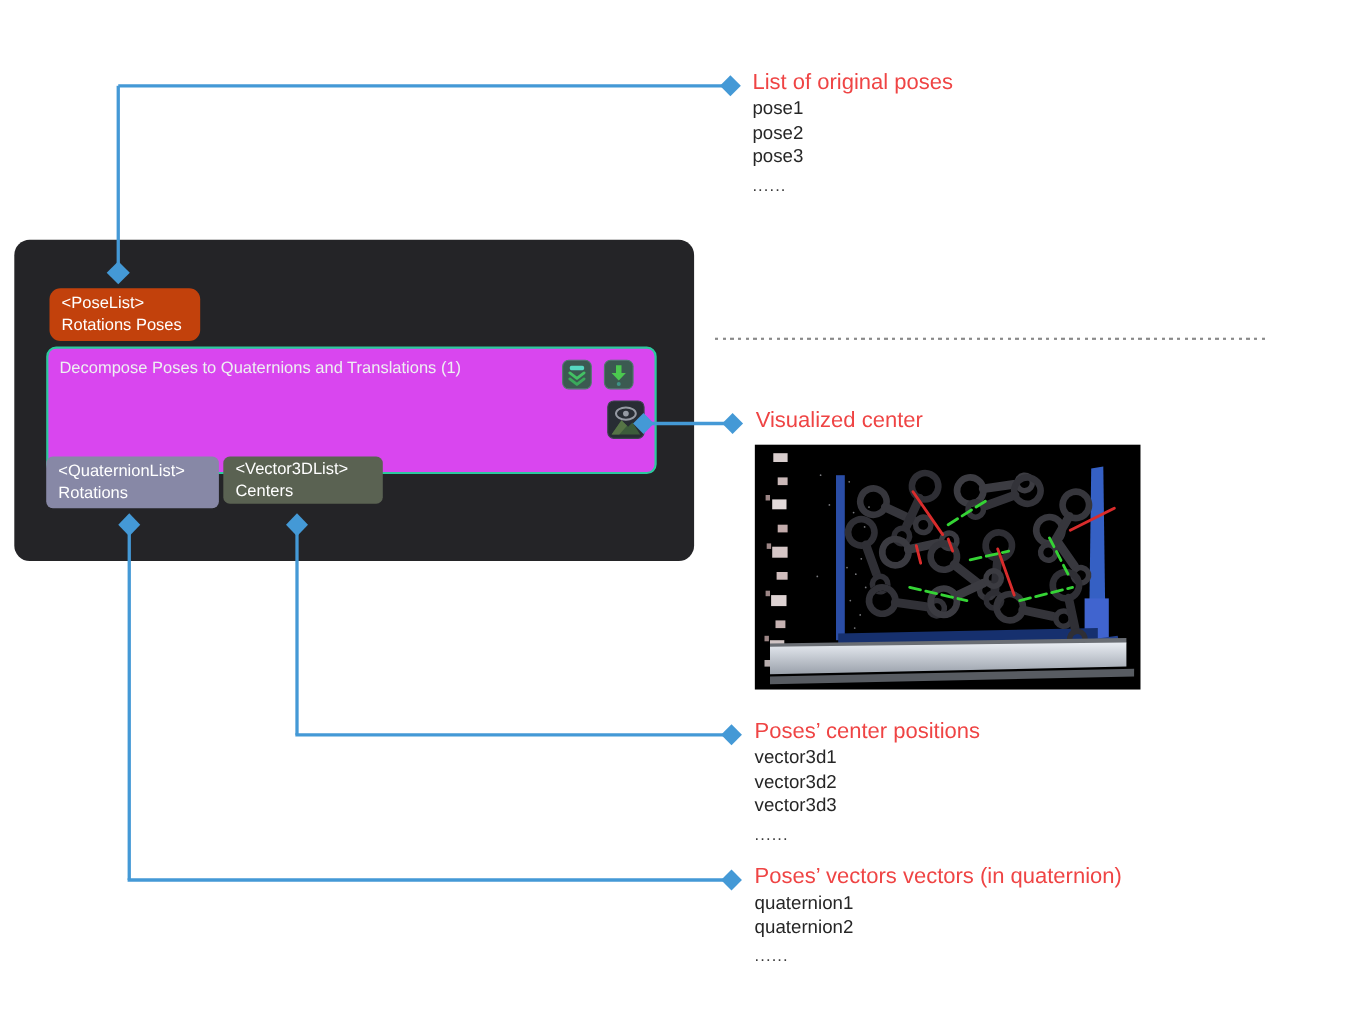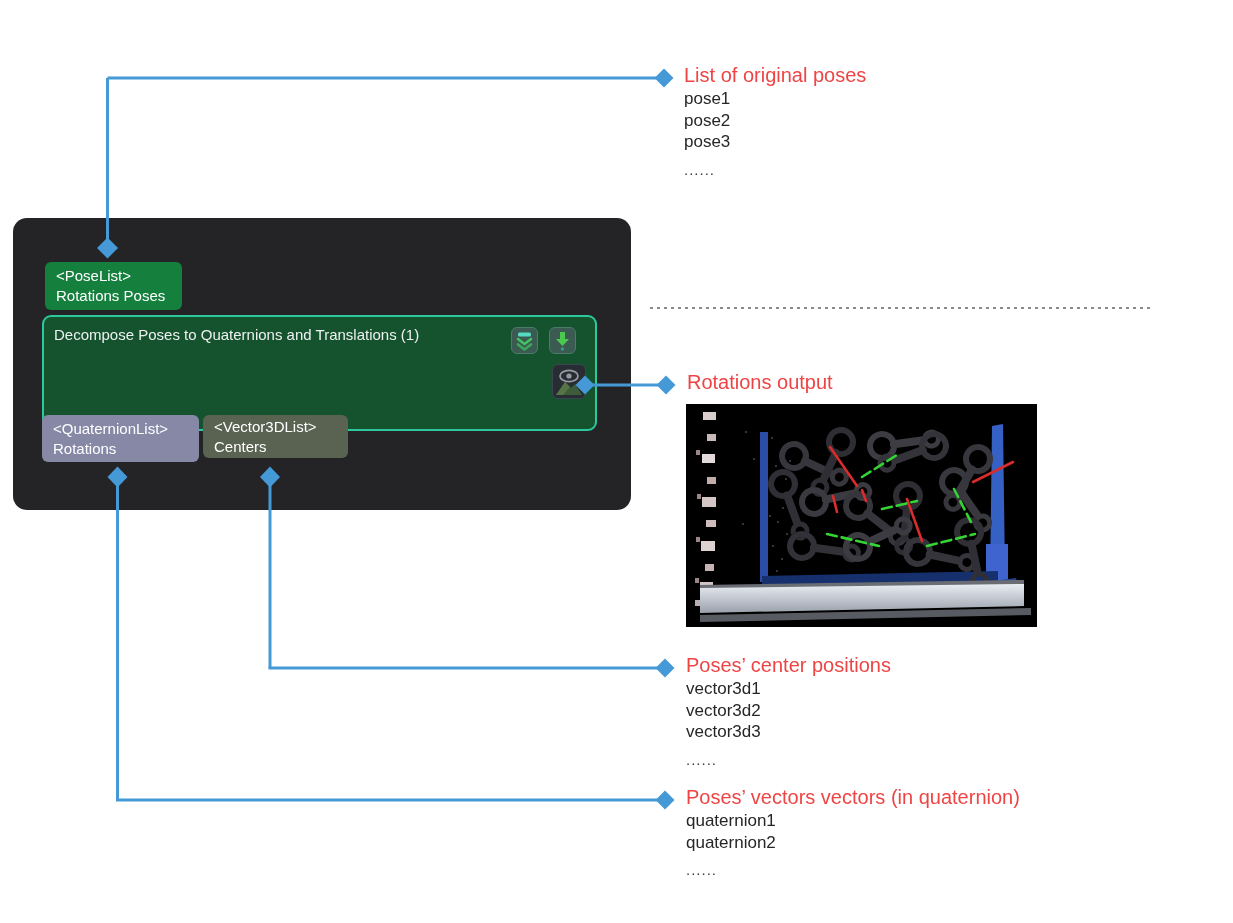"<PoseList>" .port-input { background: #15803d -> #c2410c; border-radius: none -> 10px }
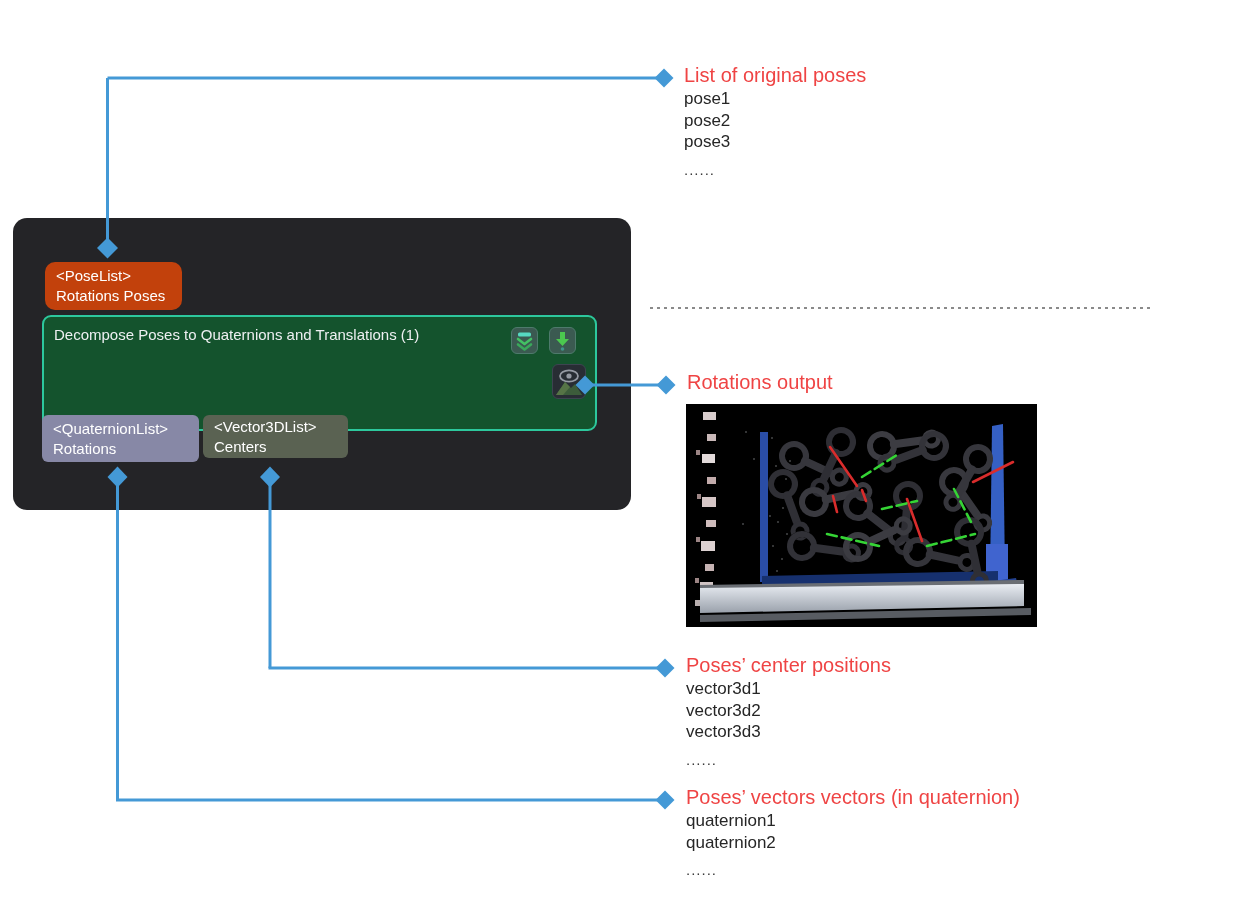"Decompose Poses to Quaternions and" .step-box { background: #14532d -> #d946ef }
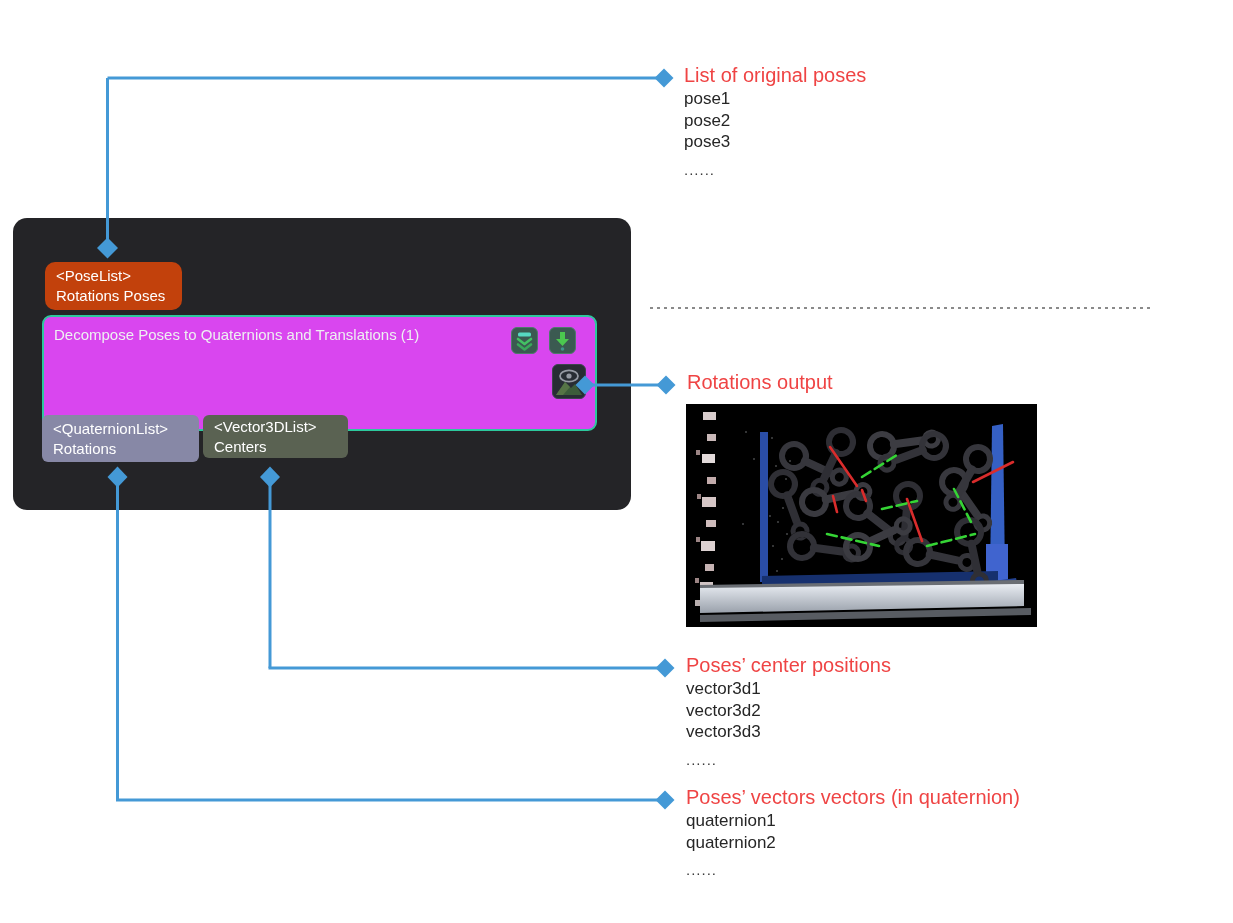"Rotations output" div.callout-title { text: Rotations output -> Visualized center }
